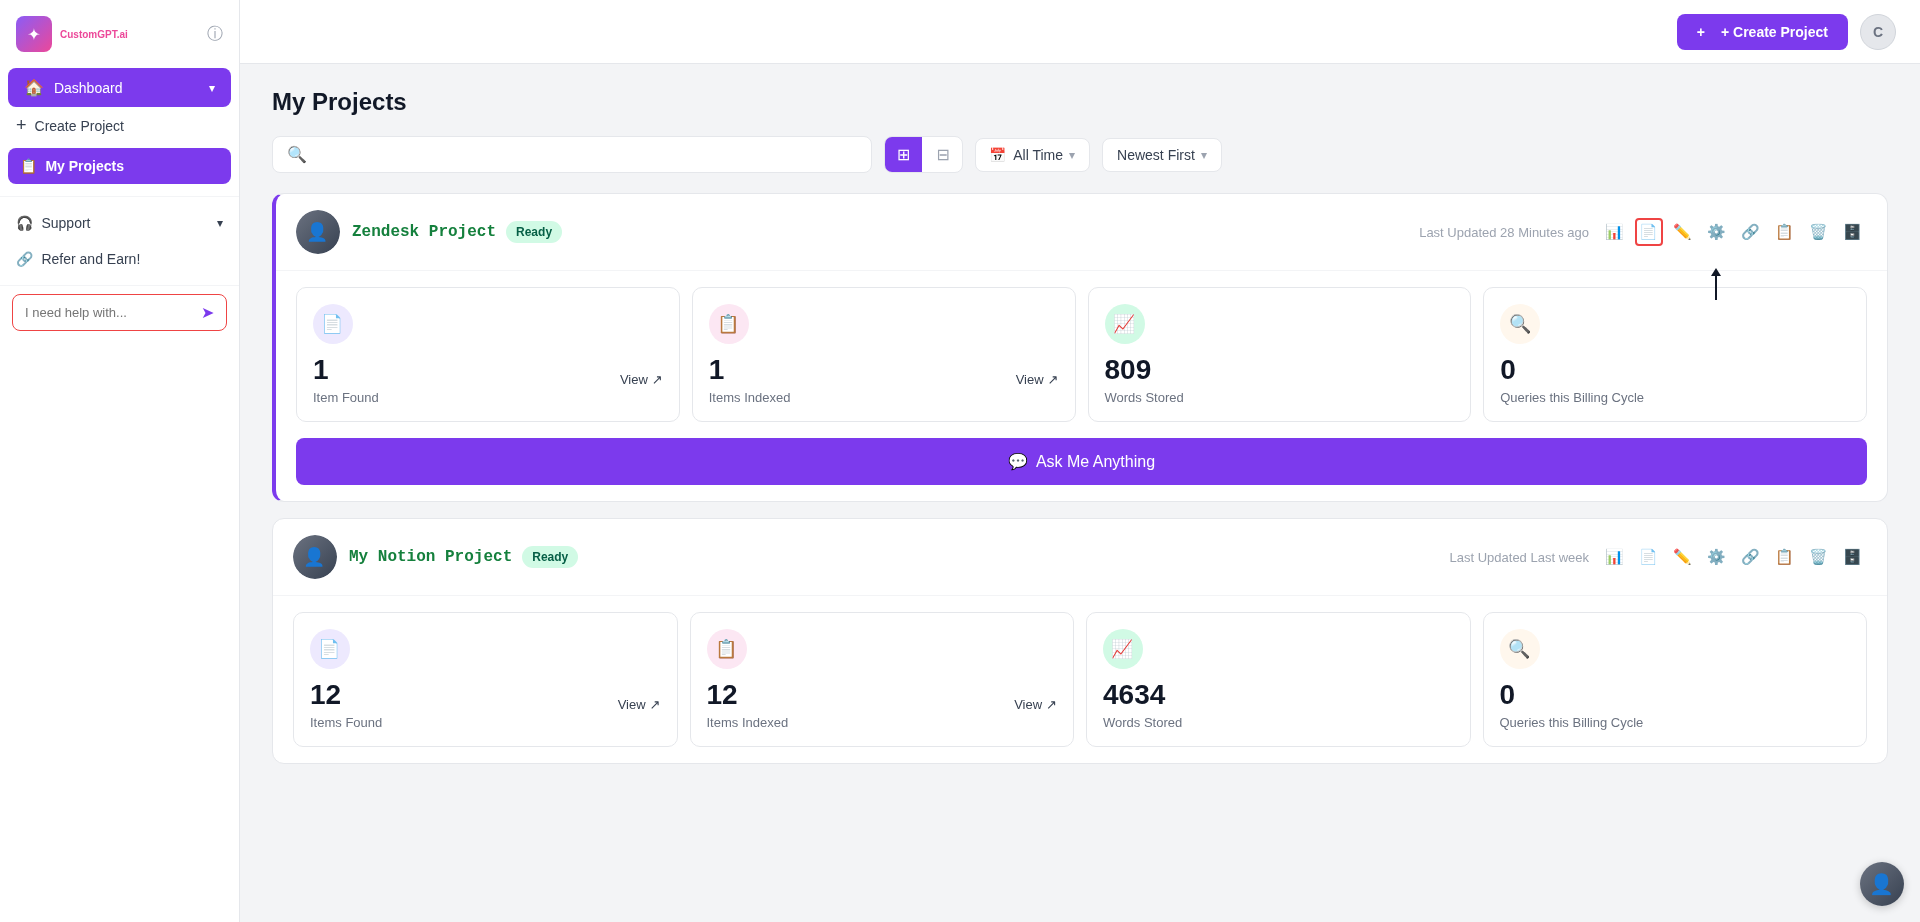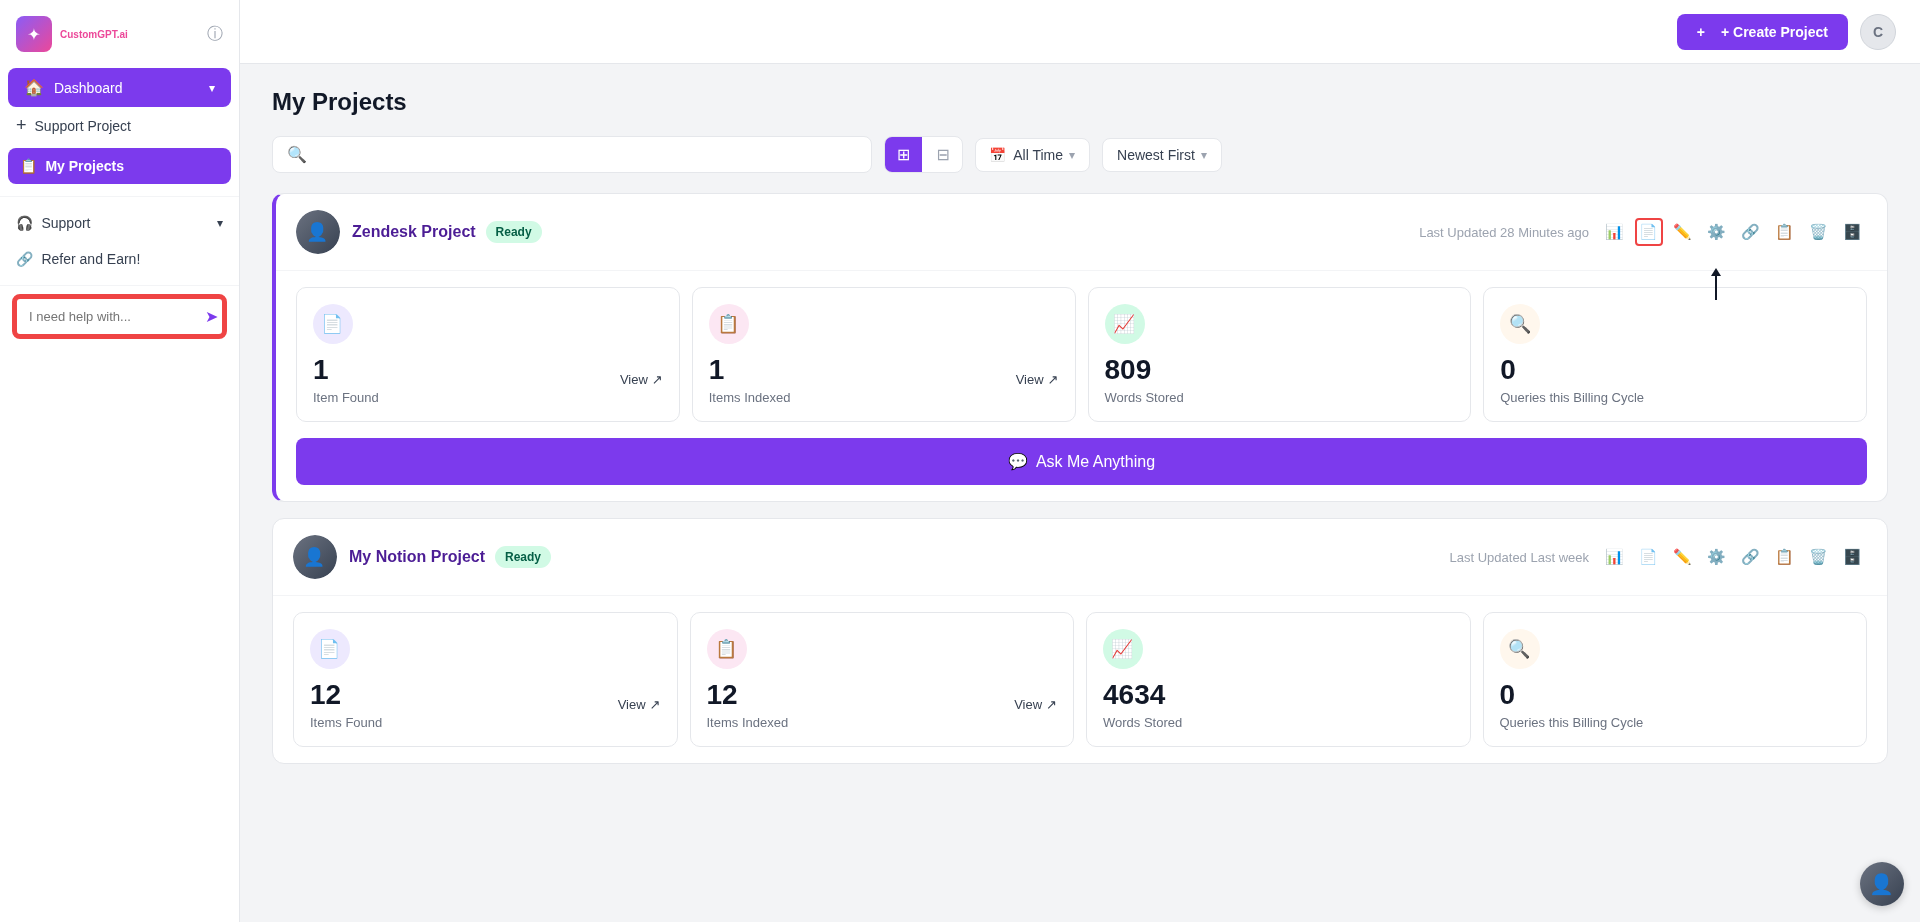"Support Project" span { text: Support -> Create }
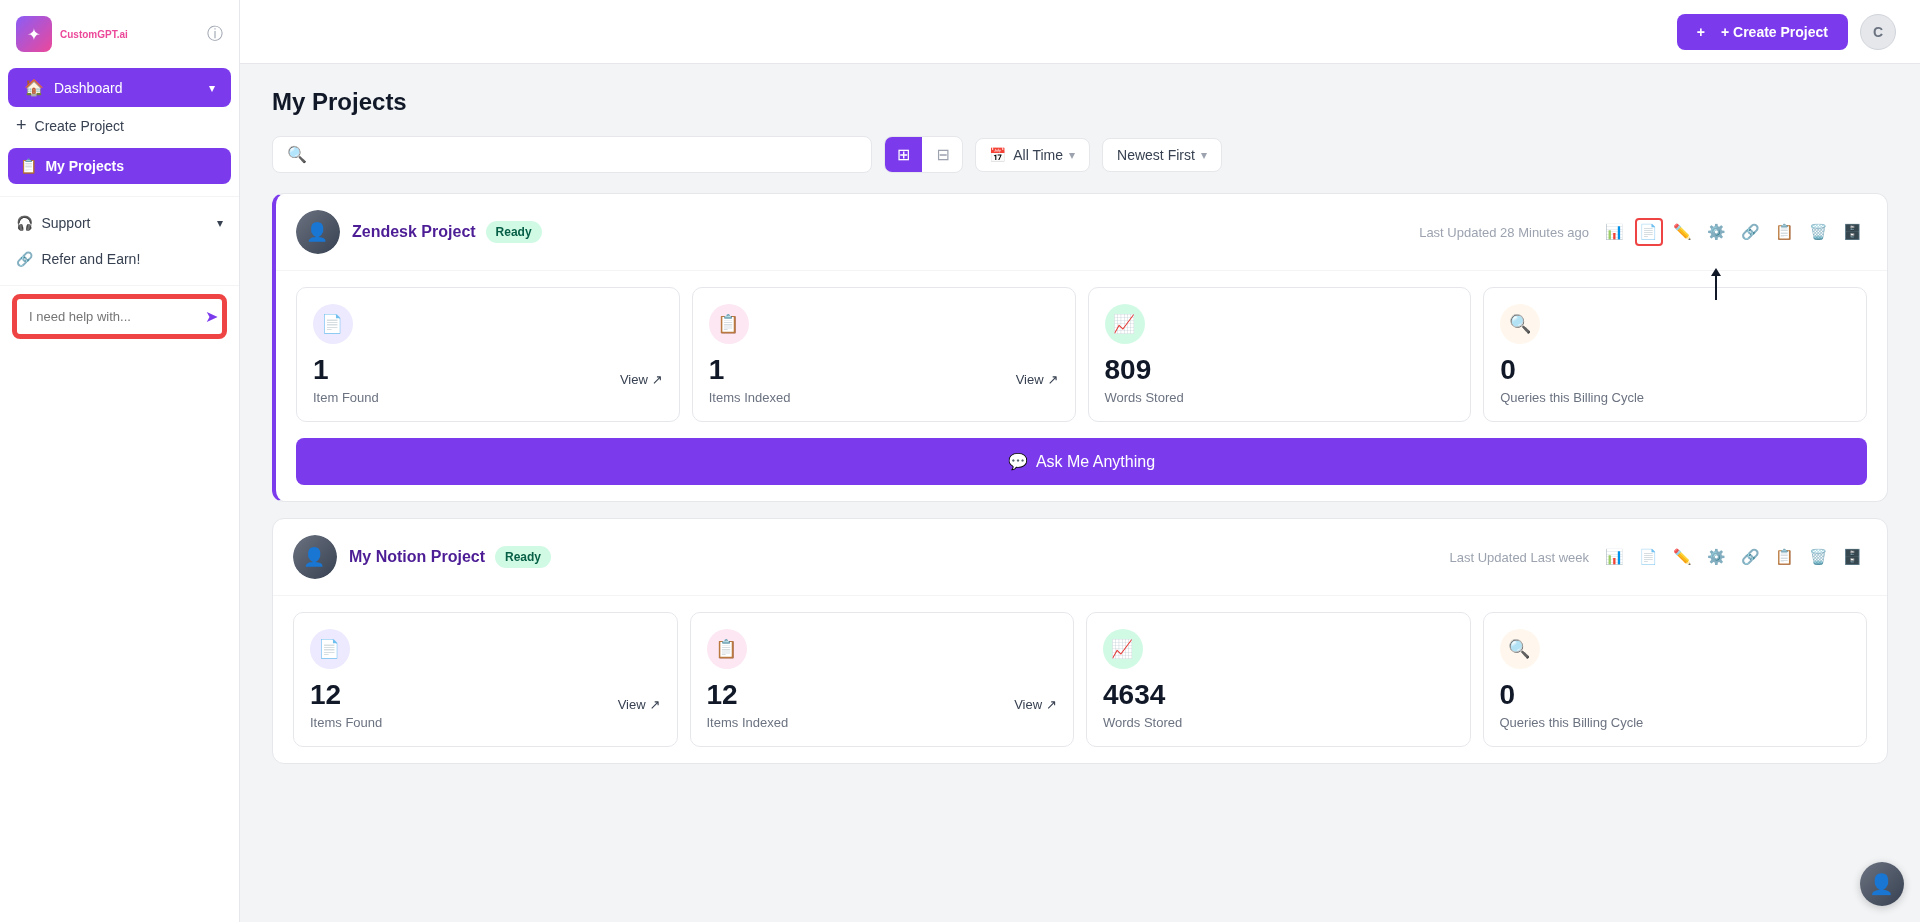"Zendesk Project" .project-name { color: #4c1d95 -> #15803d; font-family: none -> Liberation Mono, monospace }
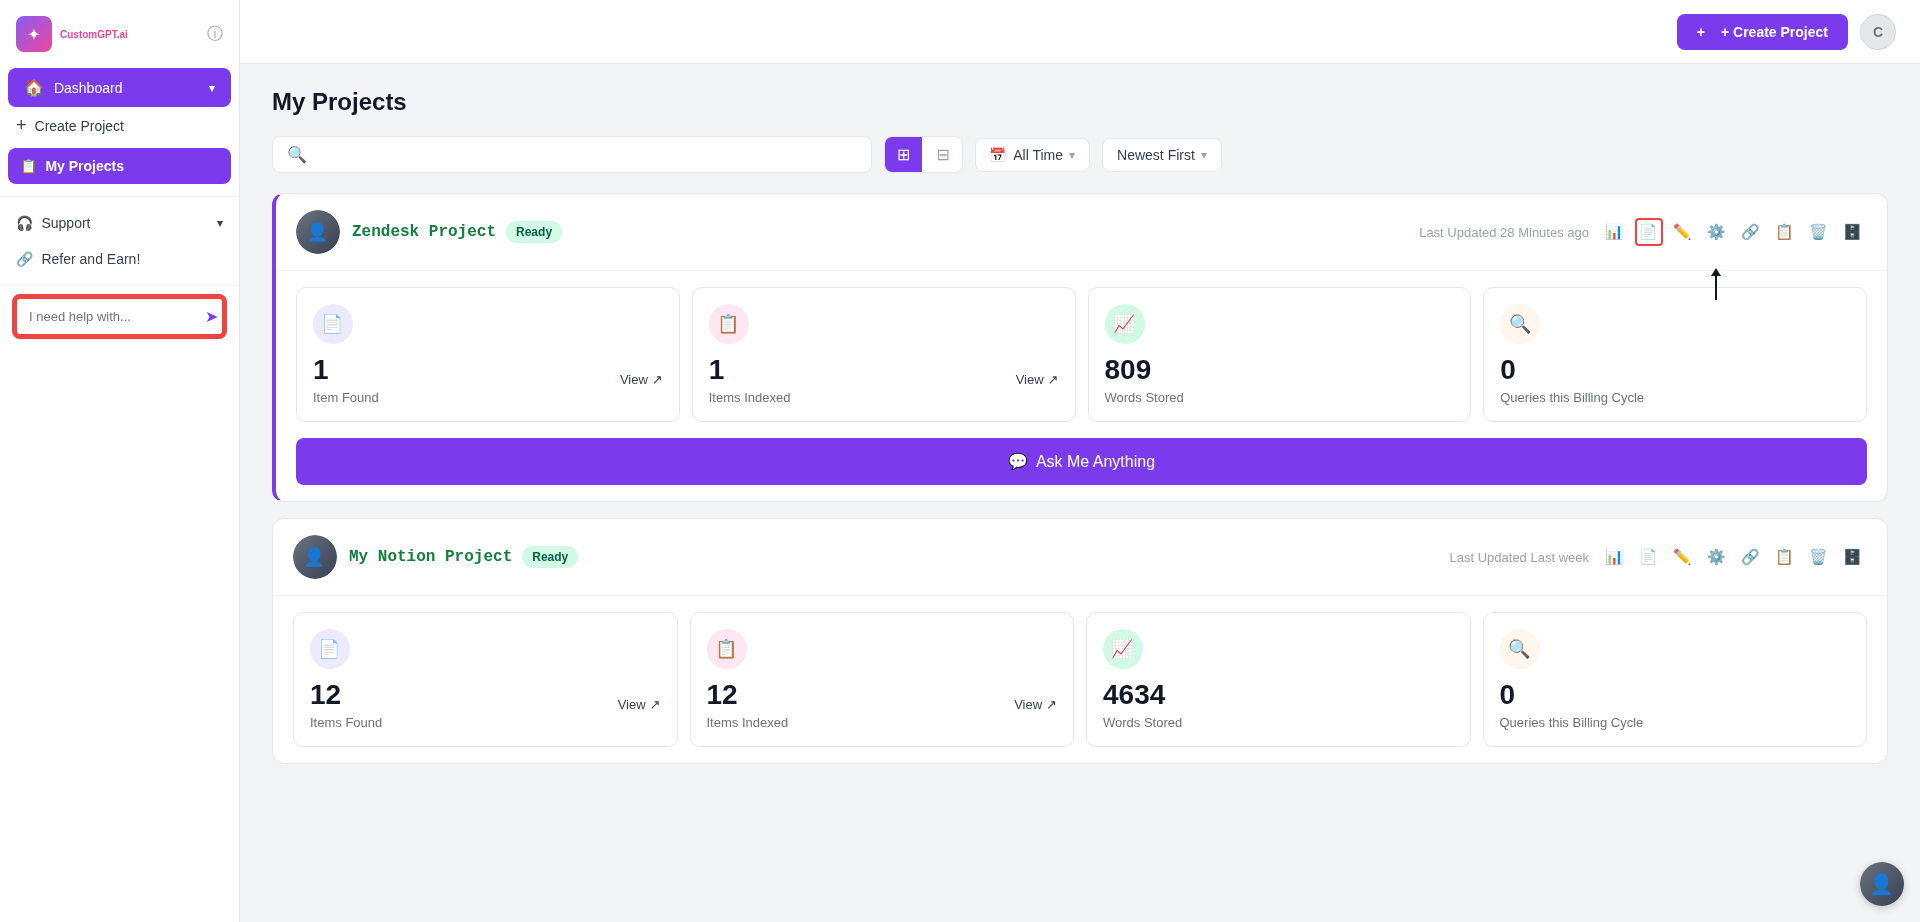"I need help with..." .sidebar-copilot-input { border: 5px solid #ef4444 -> 1px solid #ef4444 }
